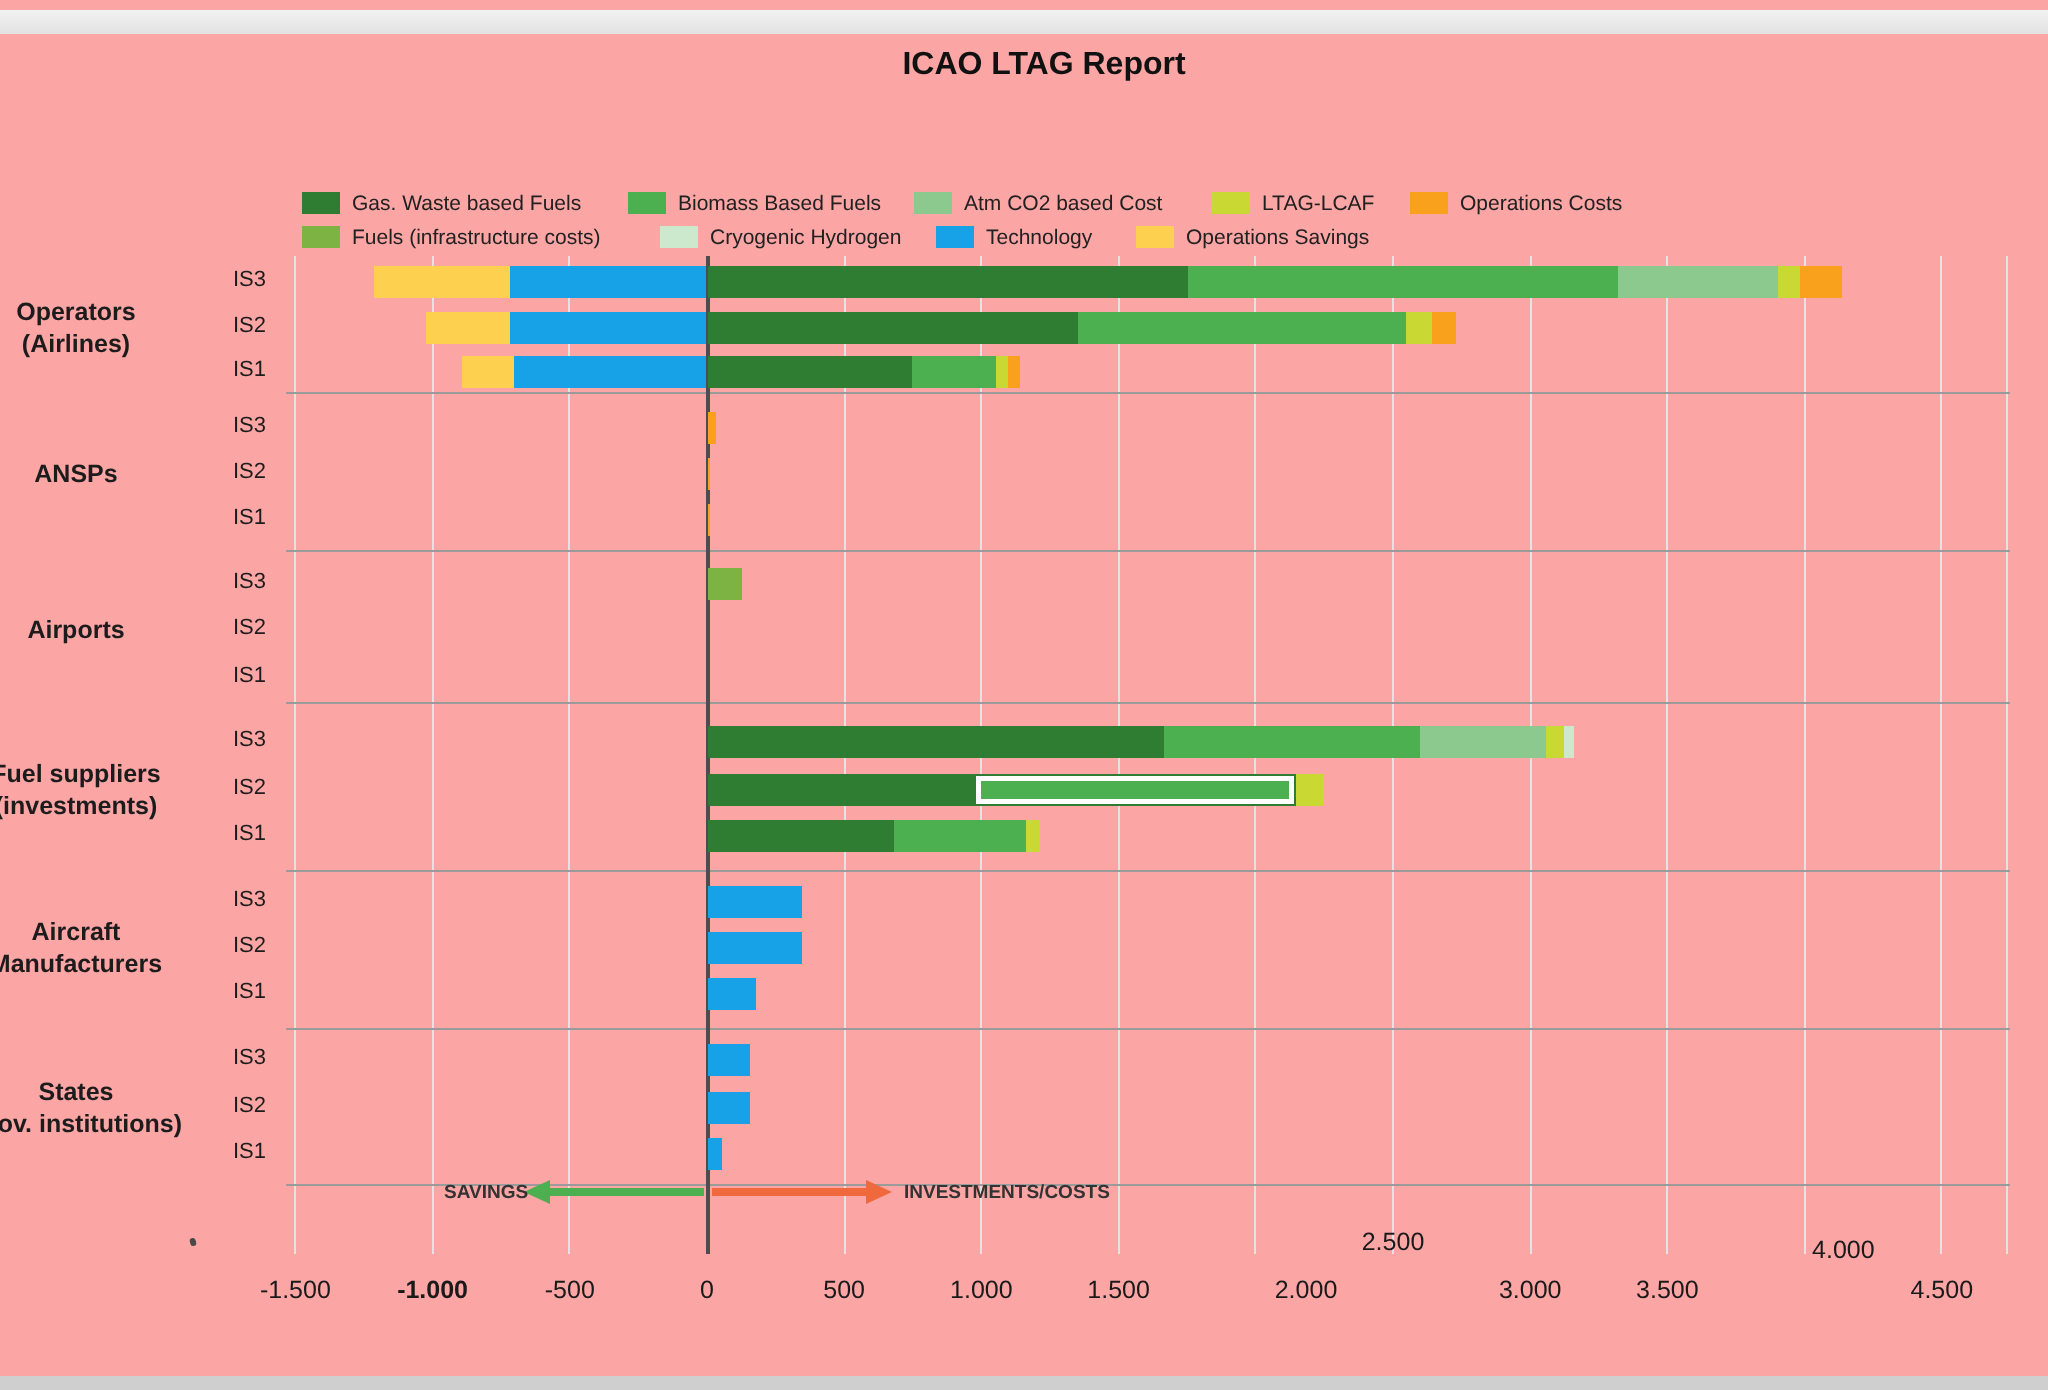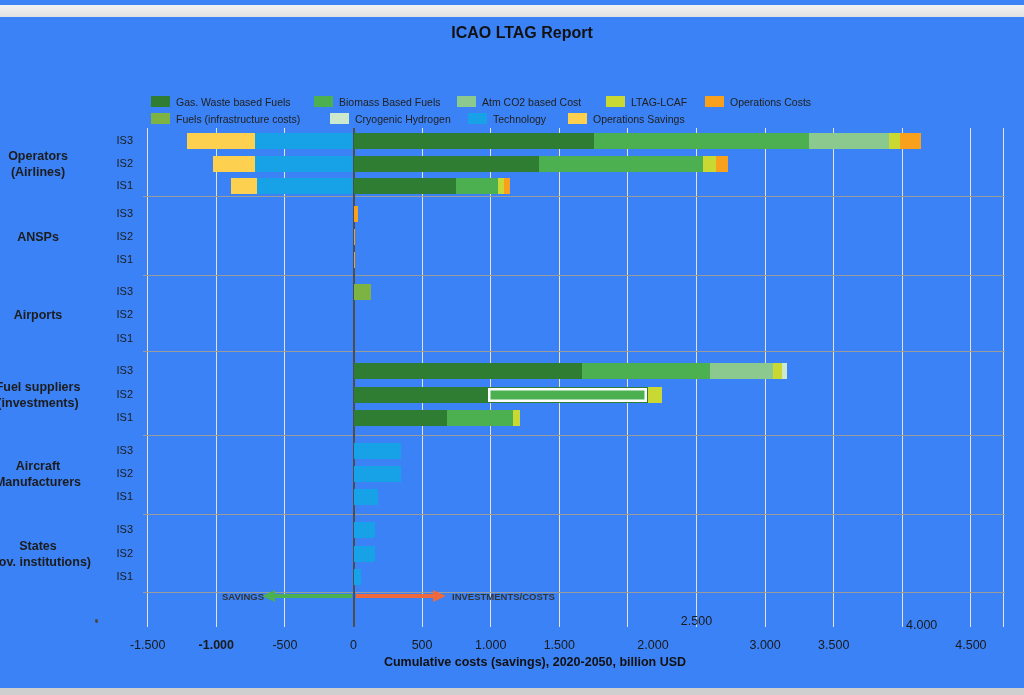"ICAO LTAG Report" .canvas { background: #3b82f6 -> #fca5a5 }
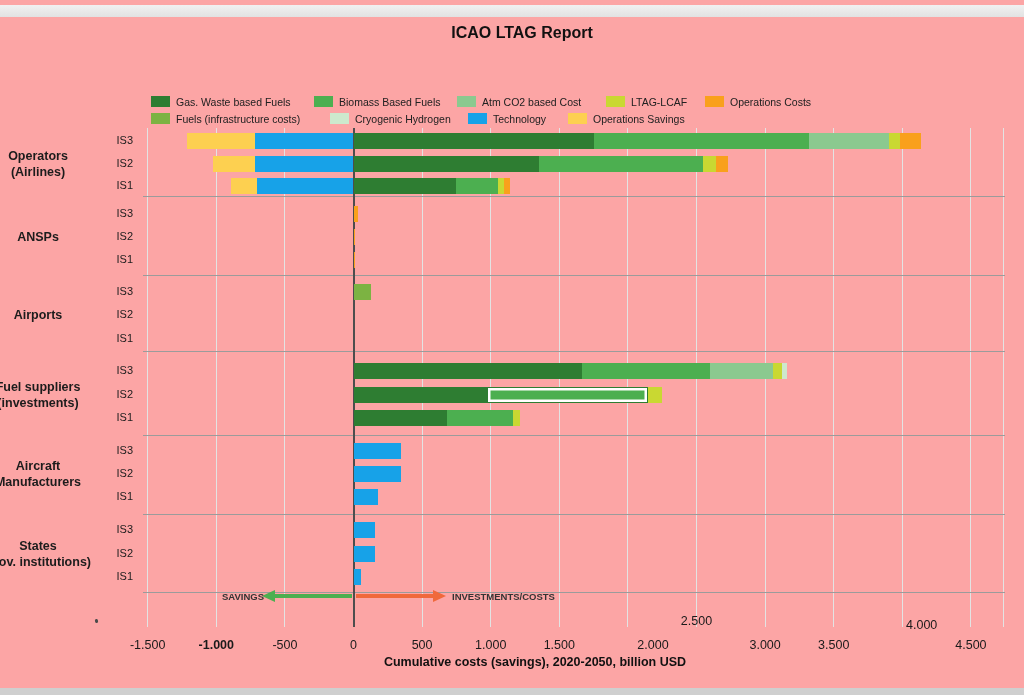"Cumulative costs (savings), 2020-2050," div.axis-title { html: <div>Cumulative costs (savings), 2020-2050, billion USD</div> -> none }
